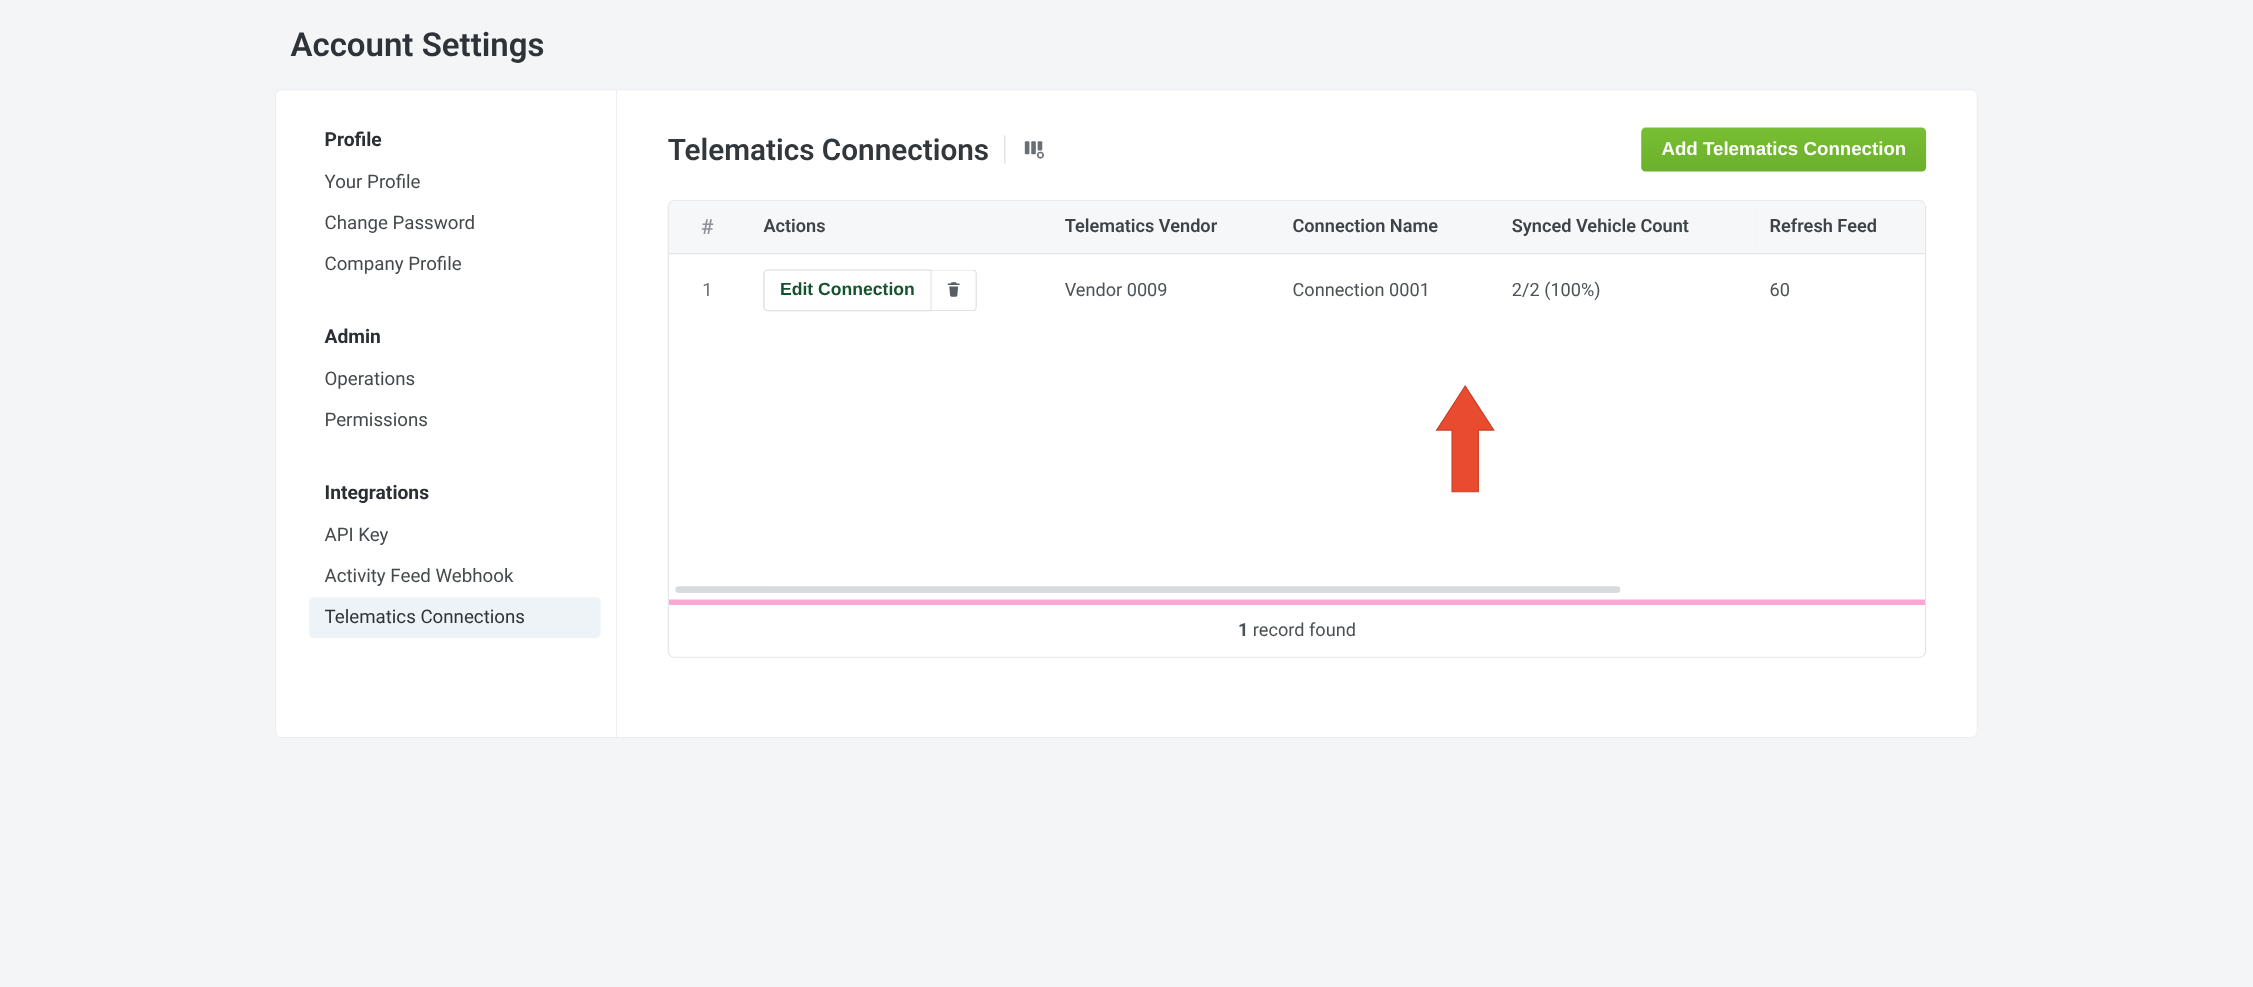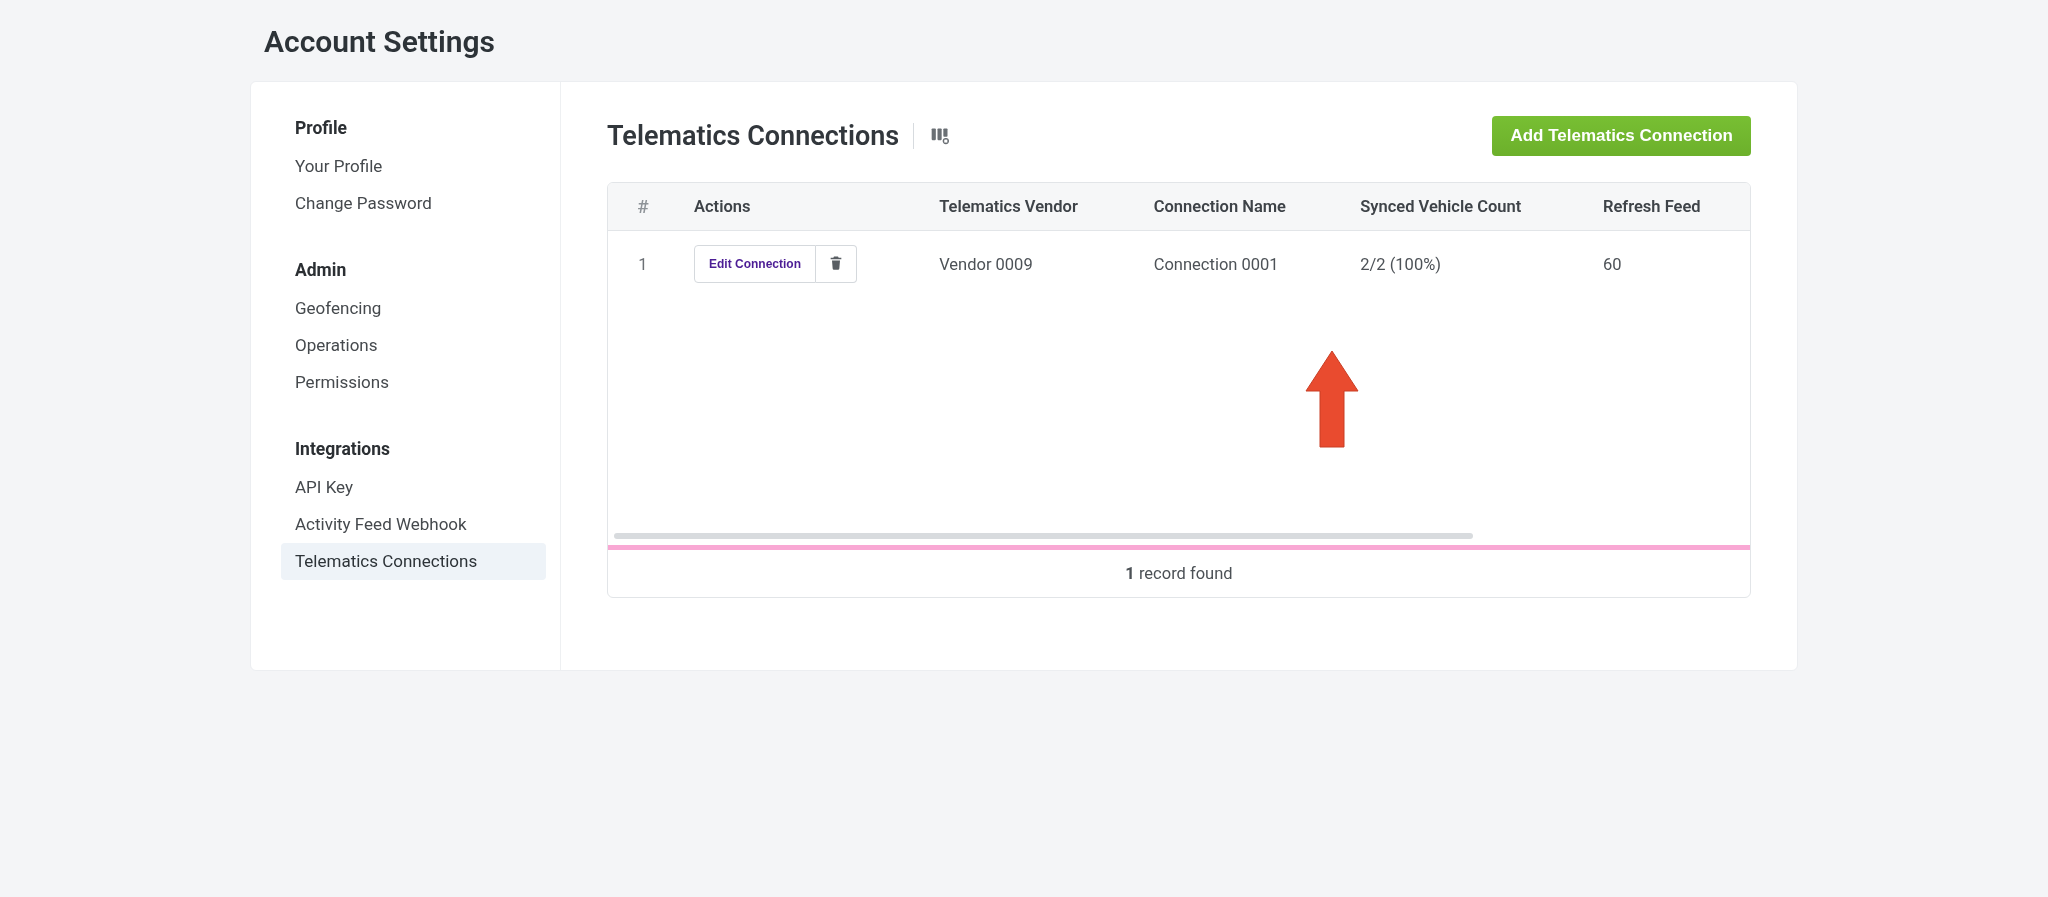"Company Profile" a.side-item { html: none -> <a>Company Profile</a> }
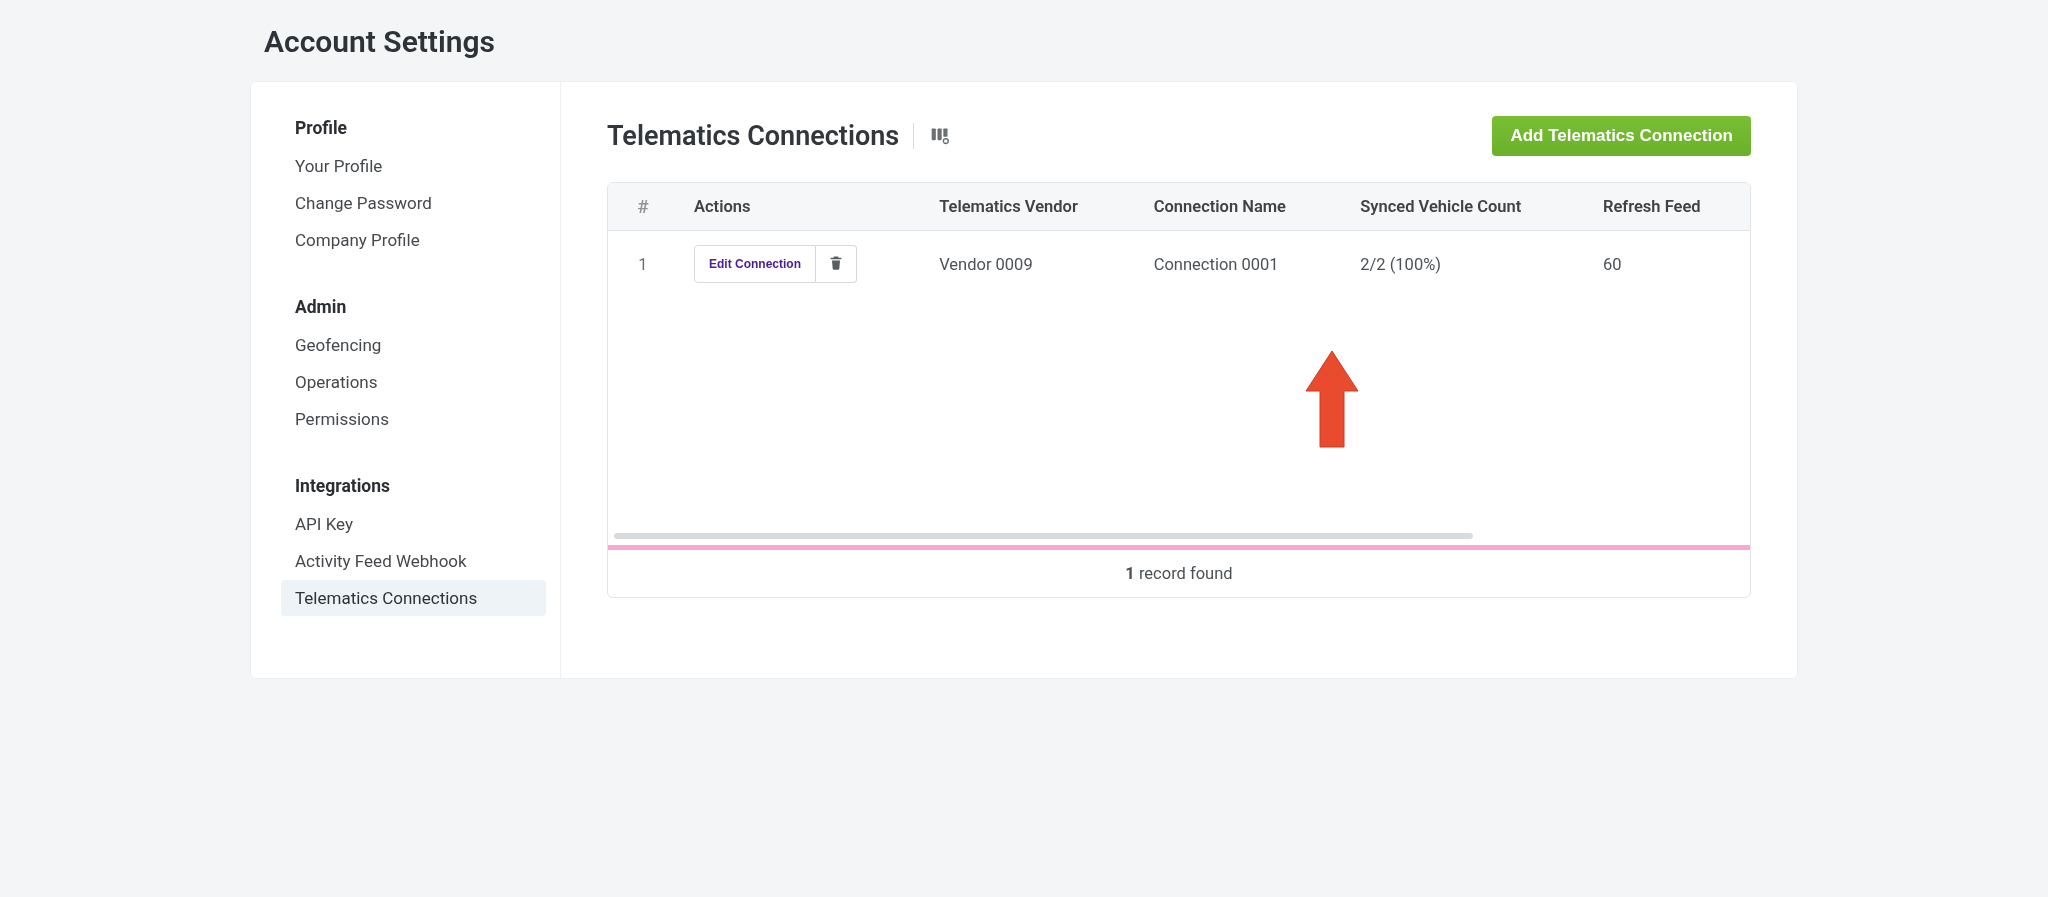"Edit Connection" .btn-sm { color: #4c1d95 -> #14532d; font-size: 12px -> 16px }
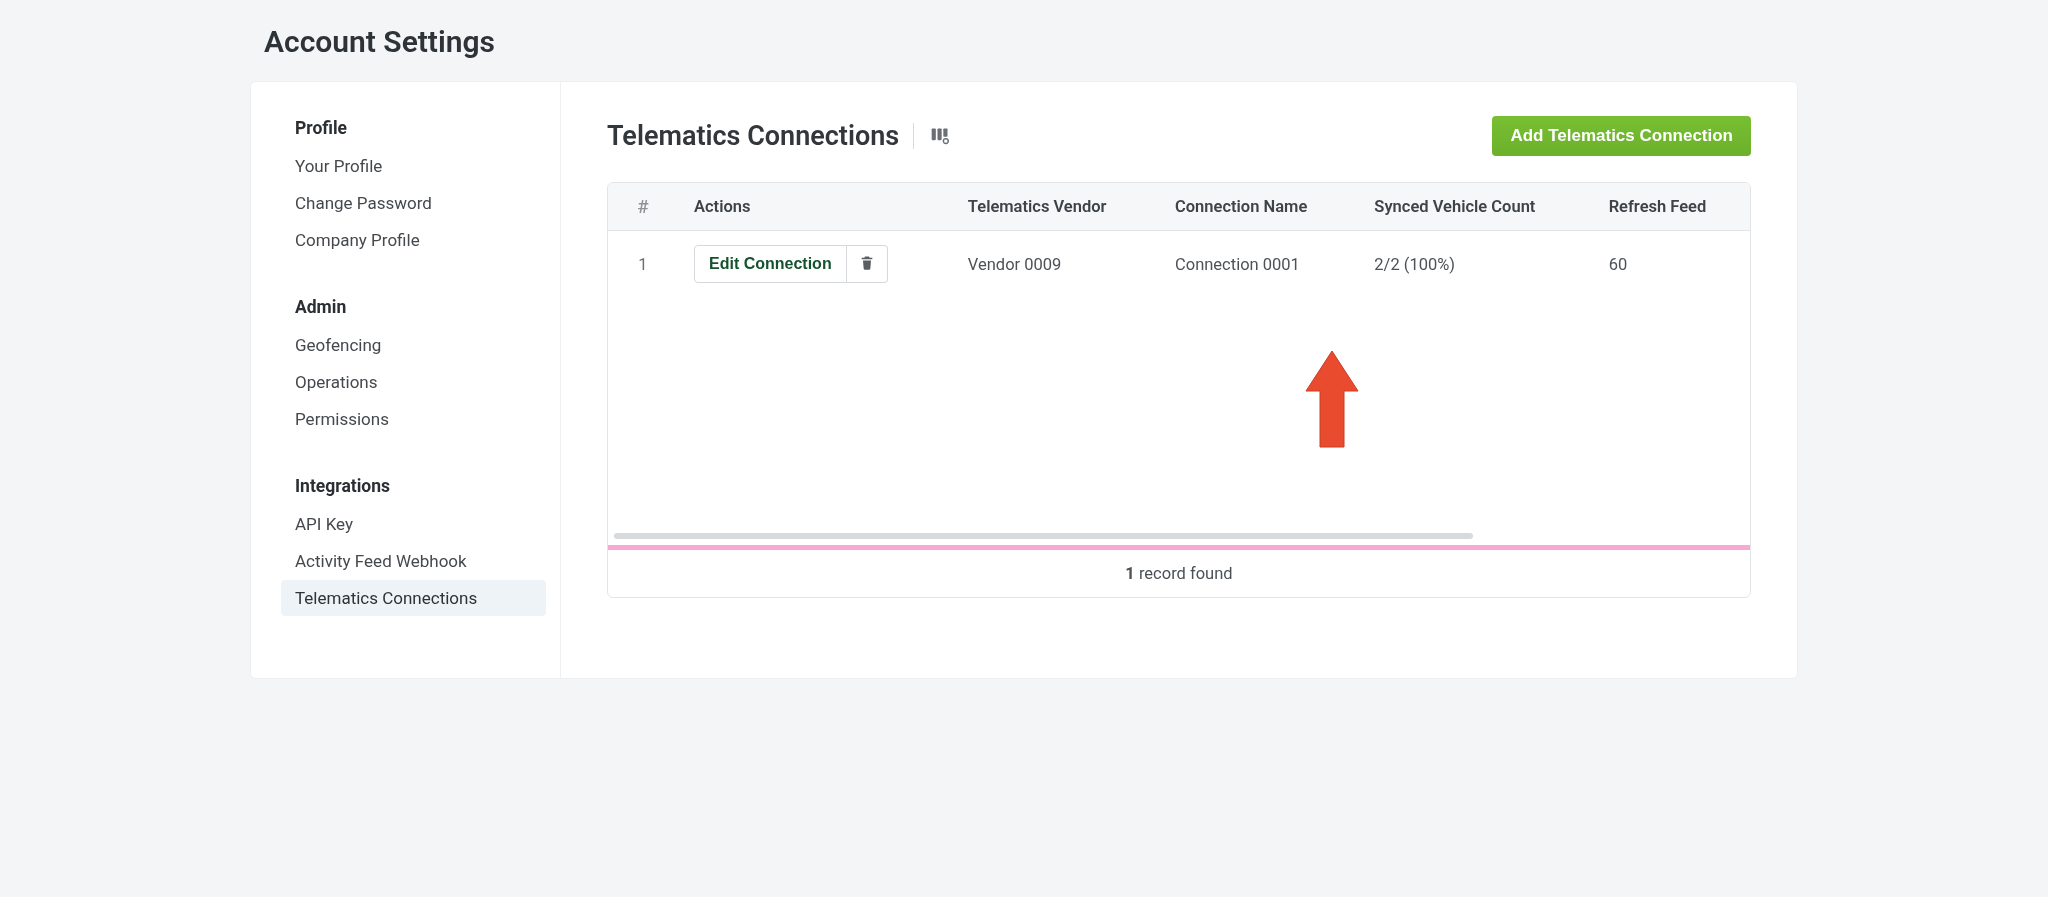"Geofencing" a.side-item { html: <a>Geofencing</a> -> none }
